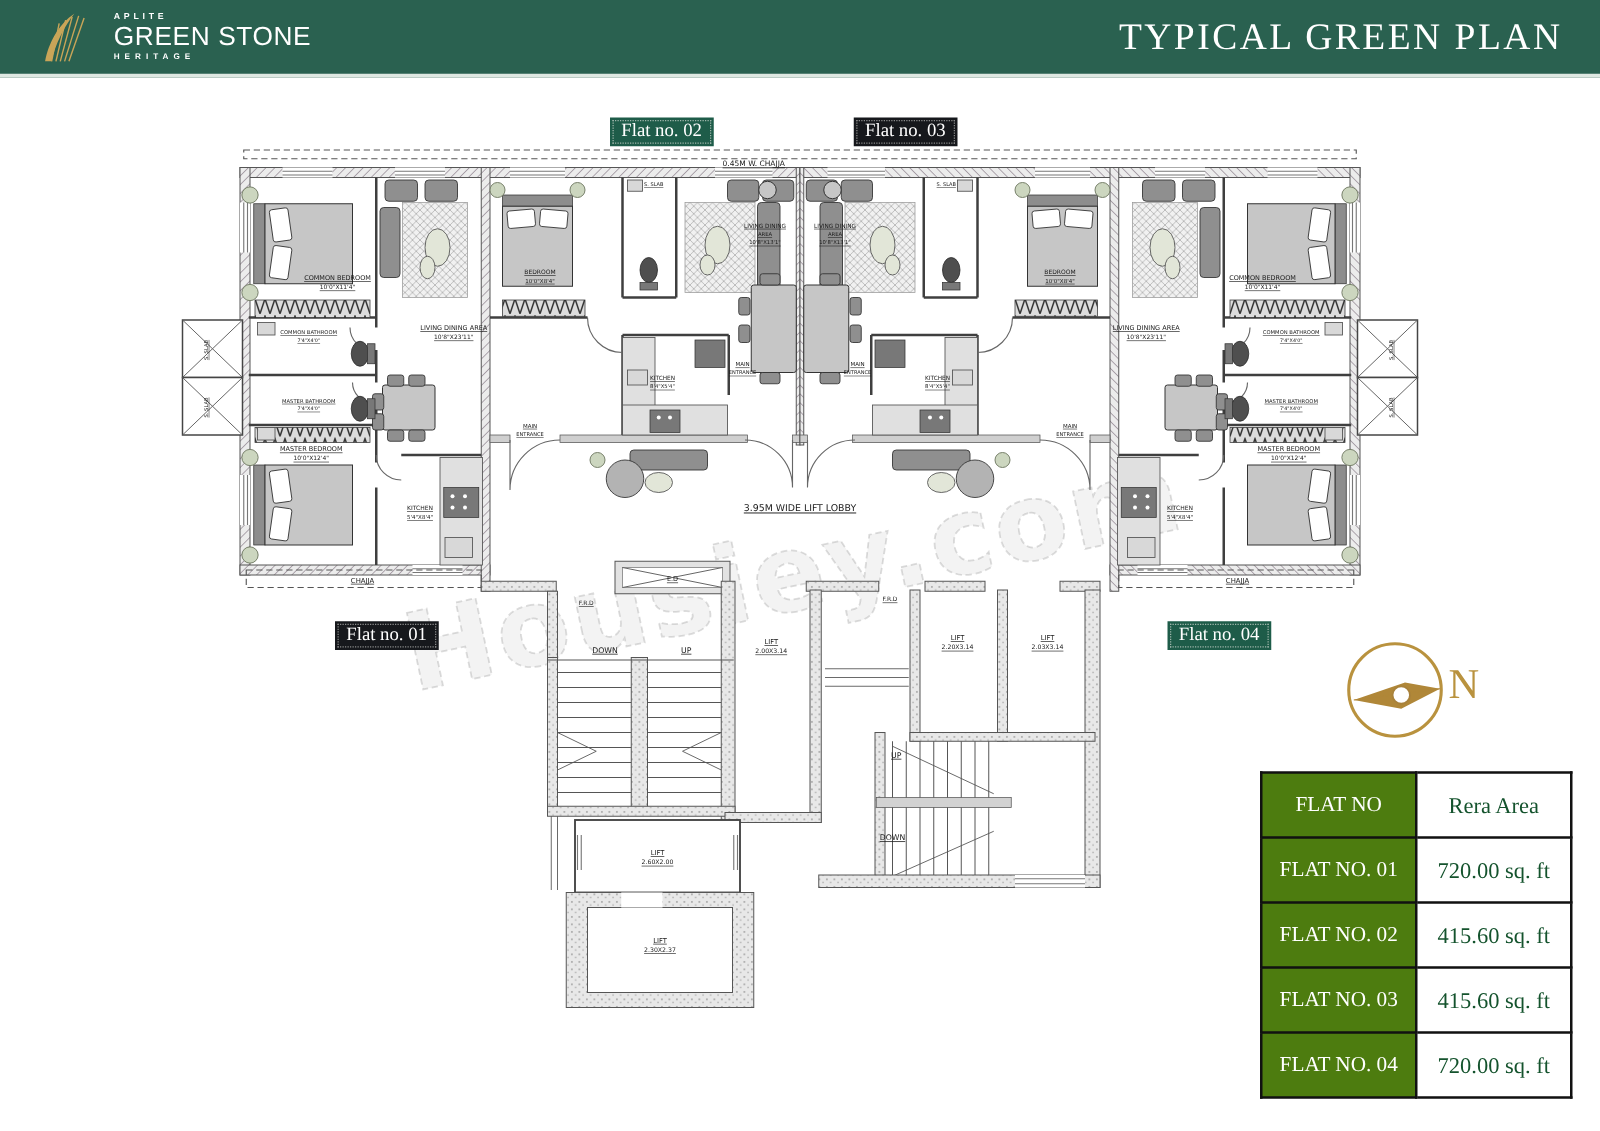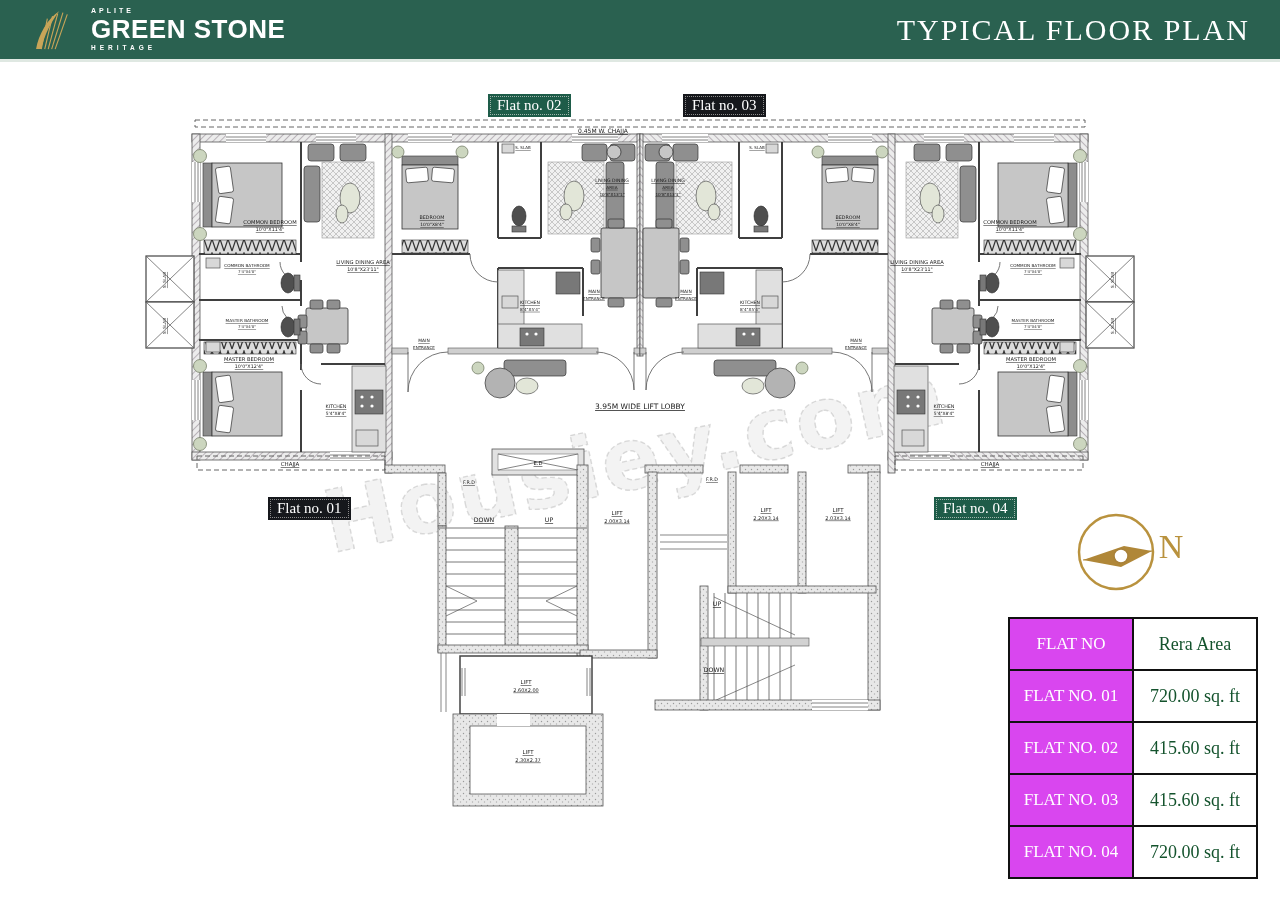"GREEN STONE" .brand-main { font-size: 26px -> 21px; font-weight: bold -> normal }
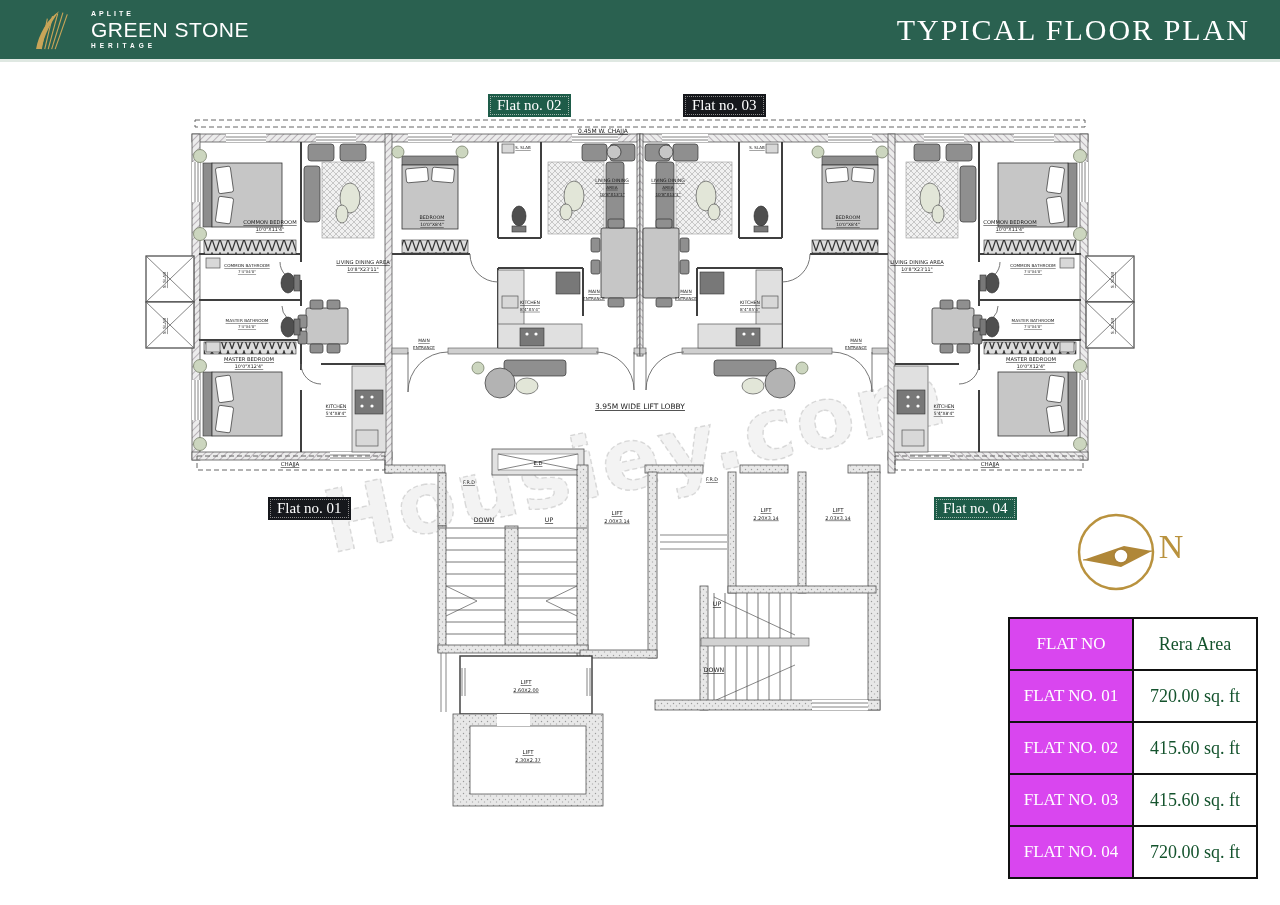"TYPICAL FLOOR PLAN" div.title { text: FLOOR -> GREEN }
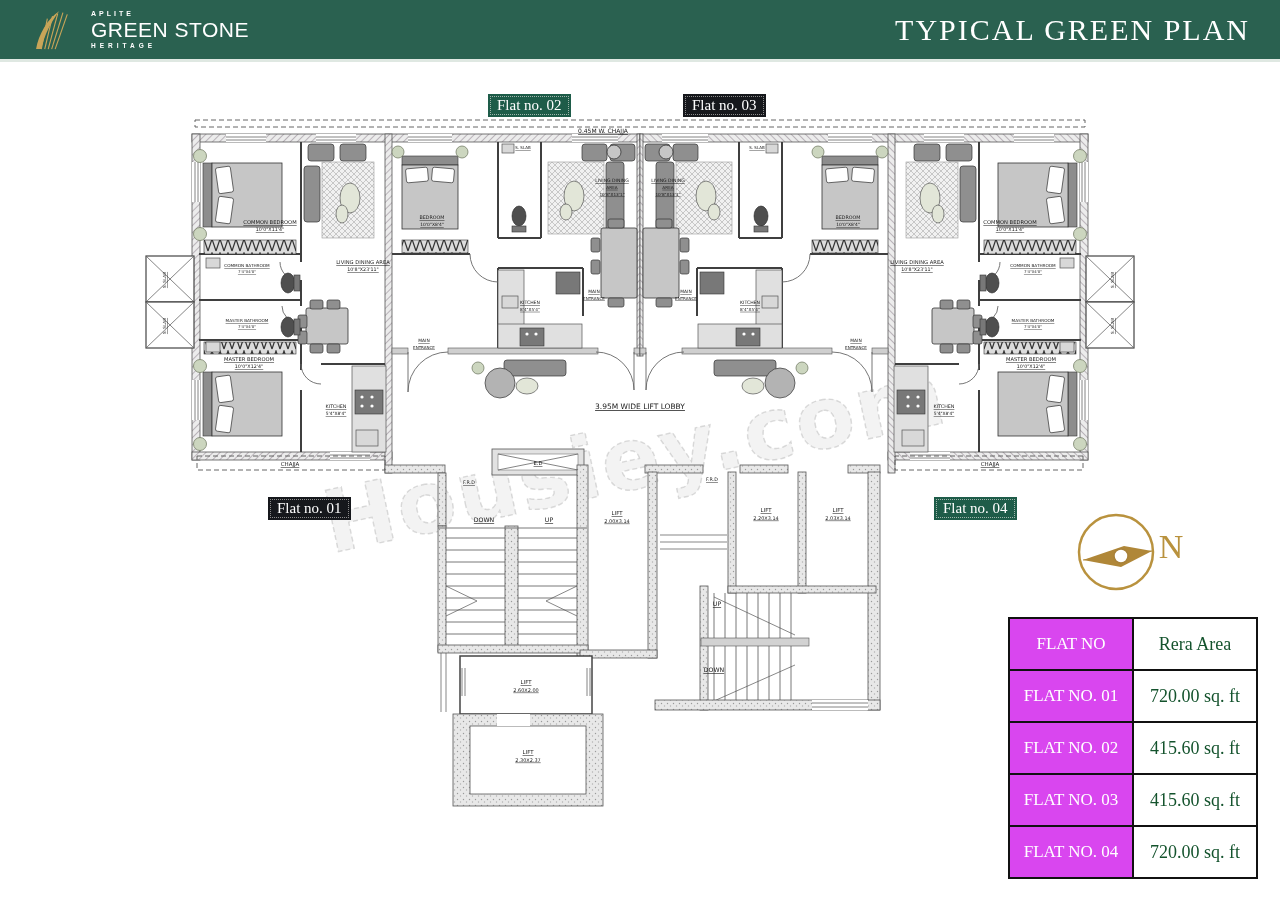"FLAT NO" .area-table td.g { background: #d946ef -> #4d7c0f }
